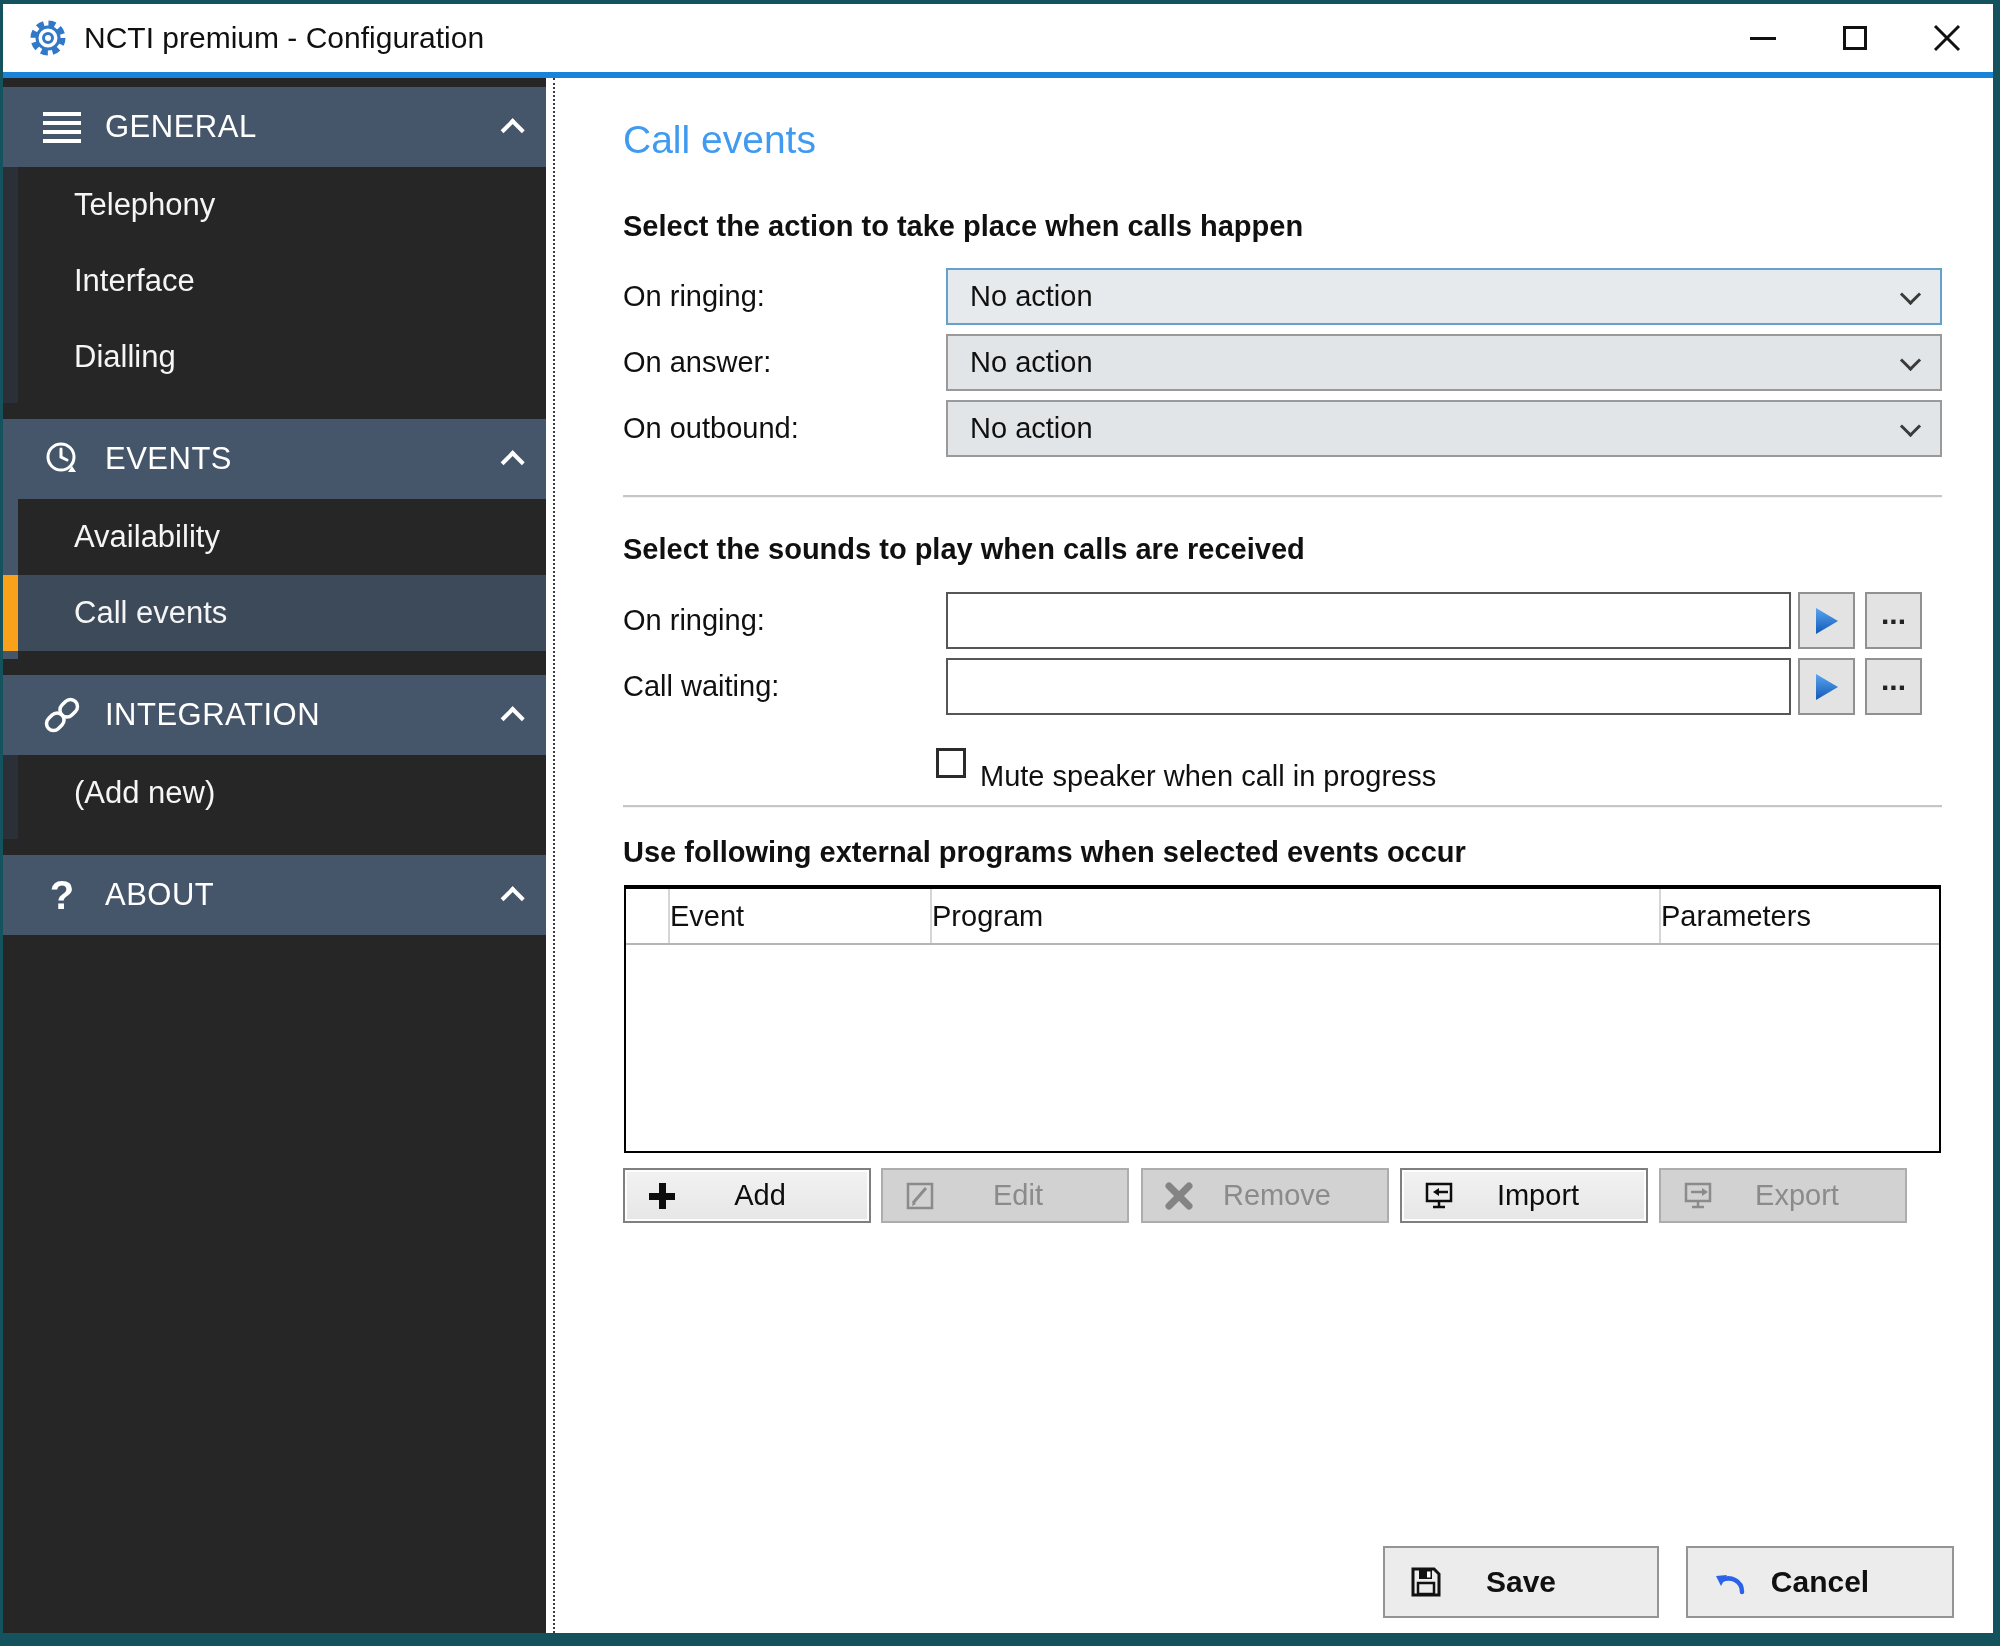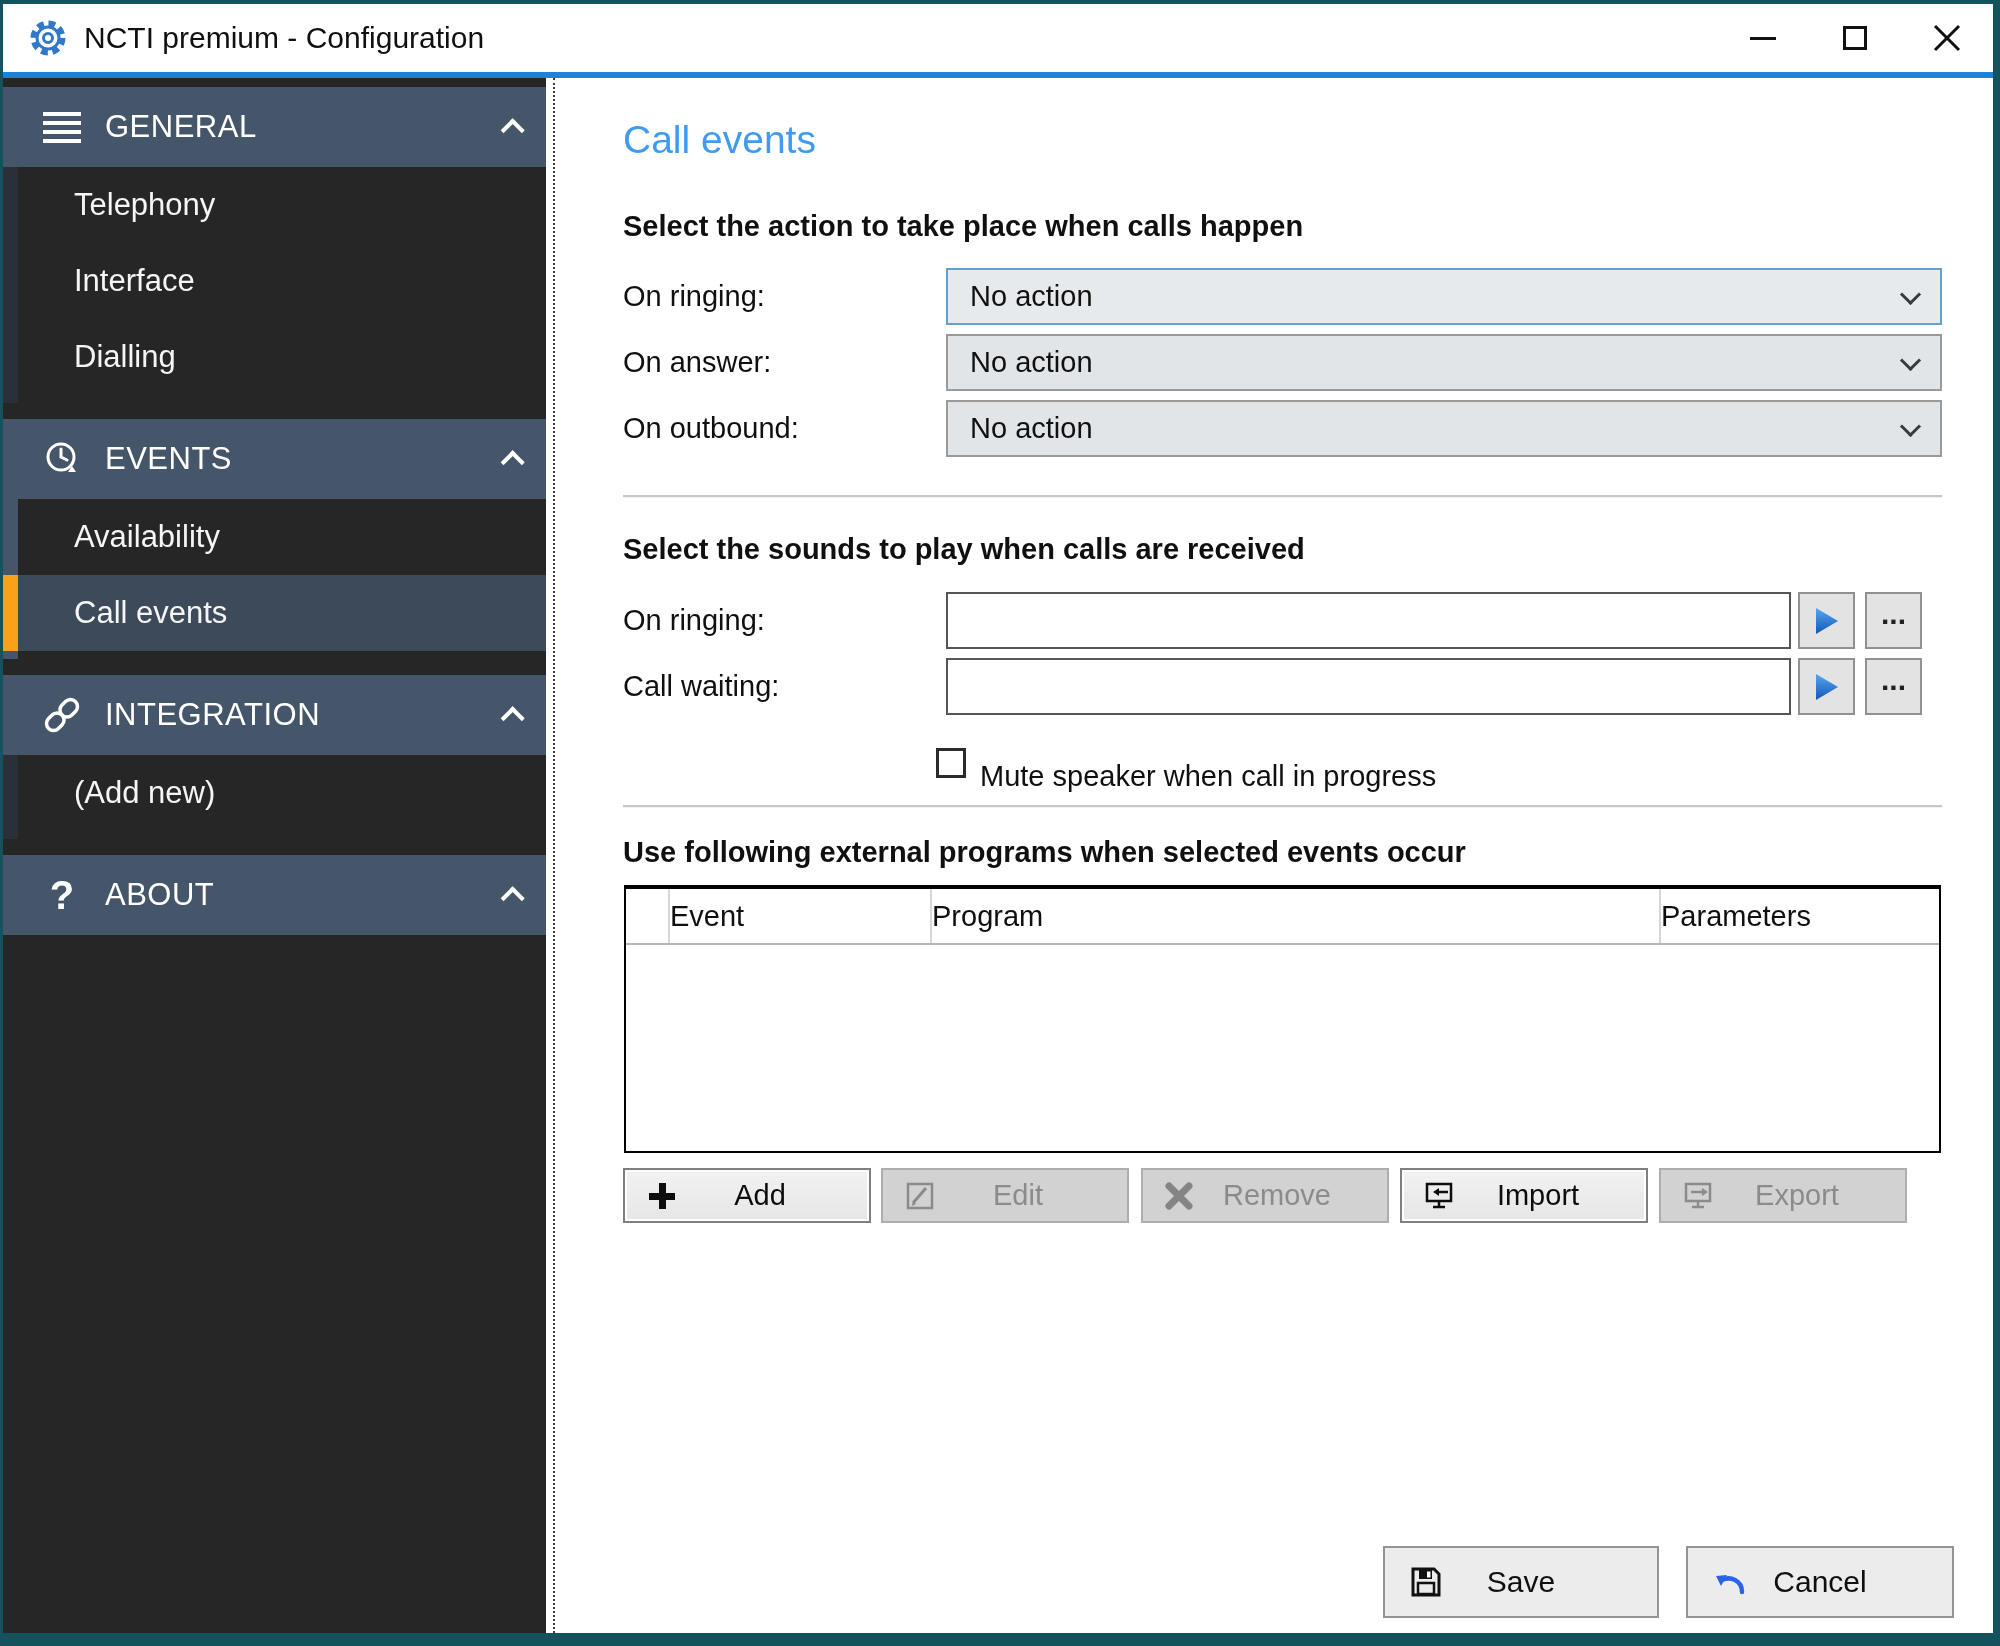"Save" .footer-btn { font-weight: none -> bold }
